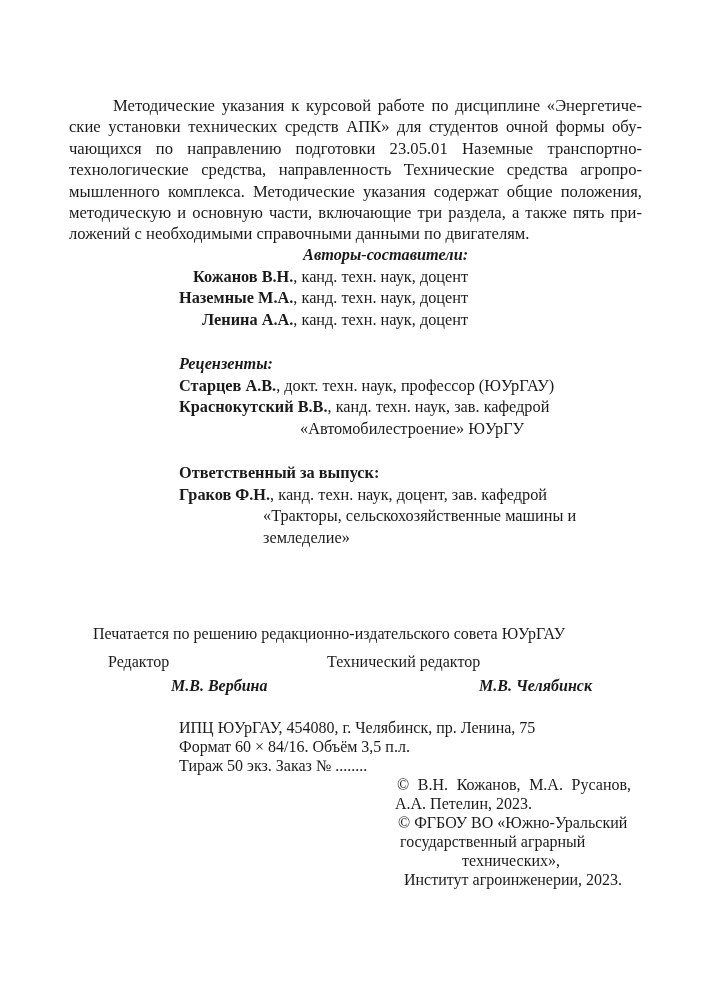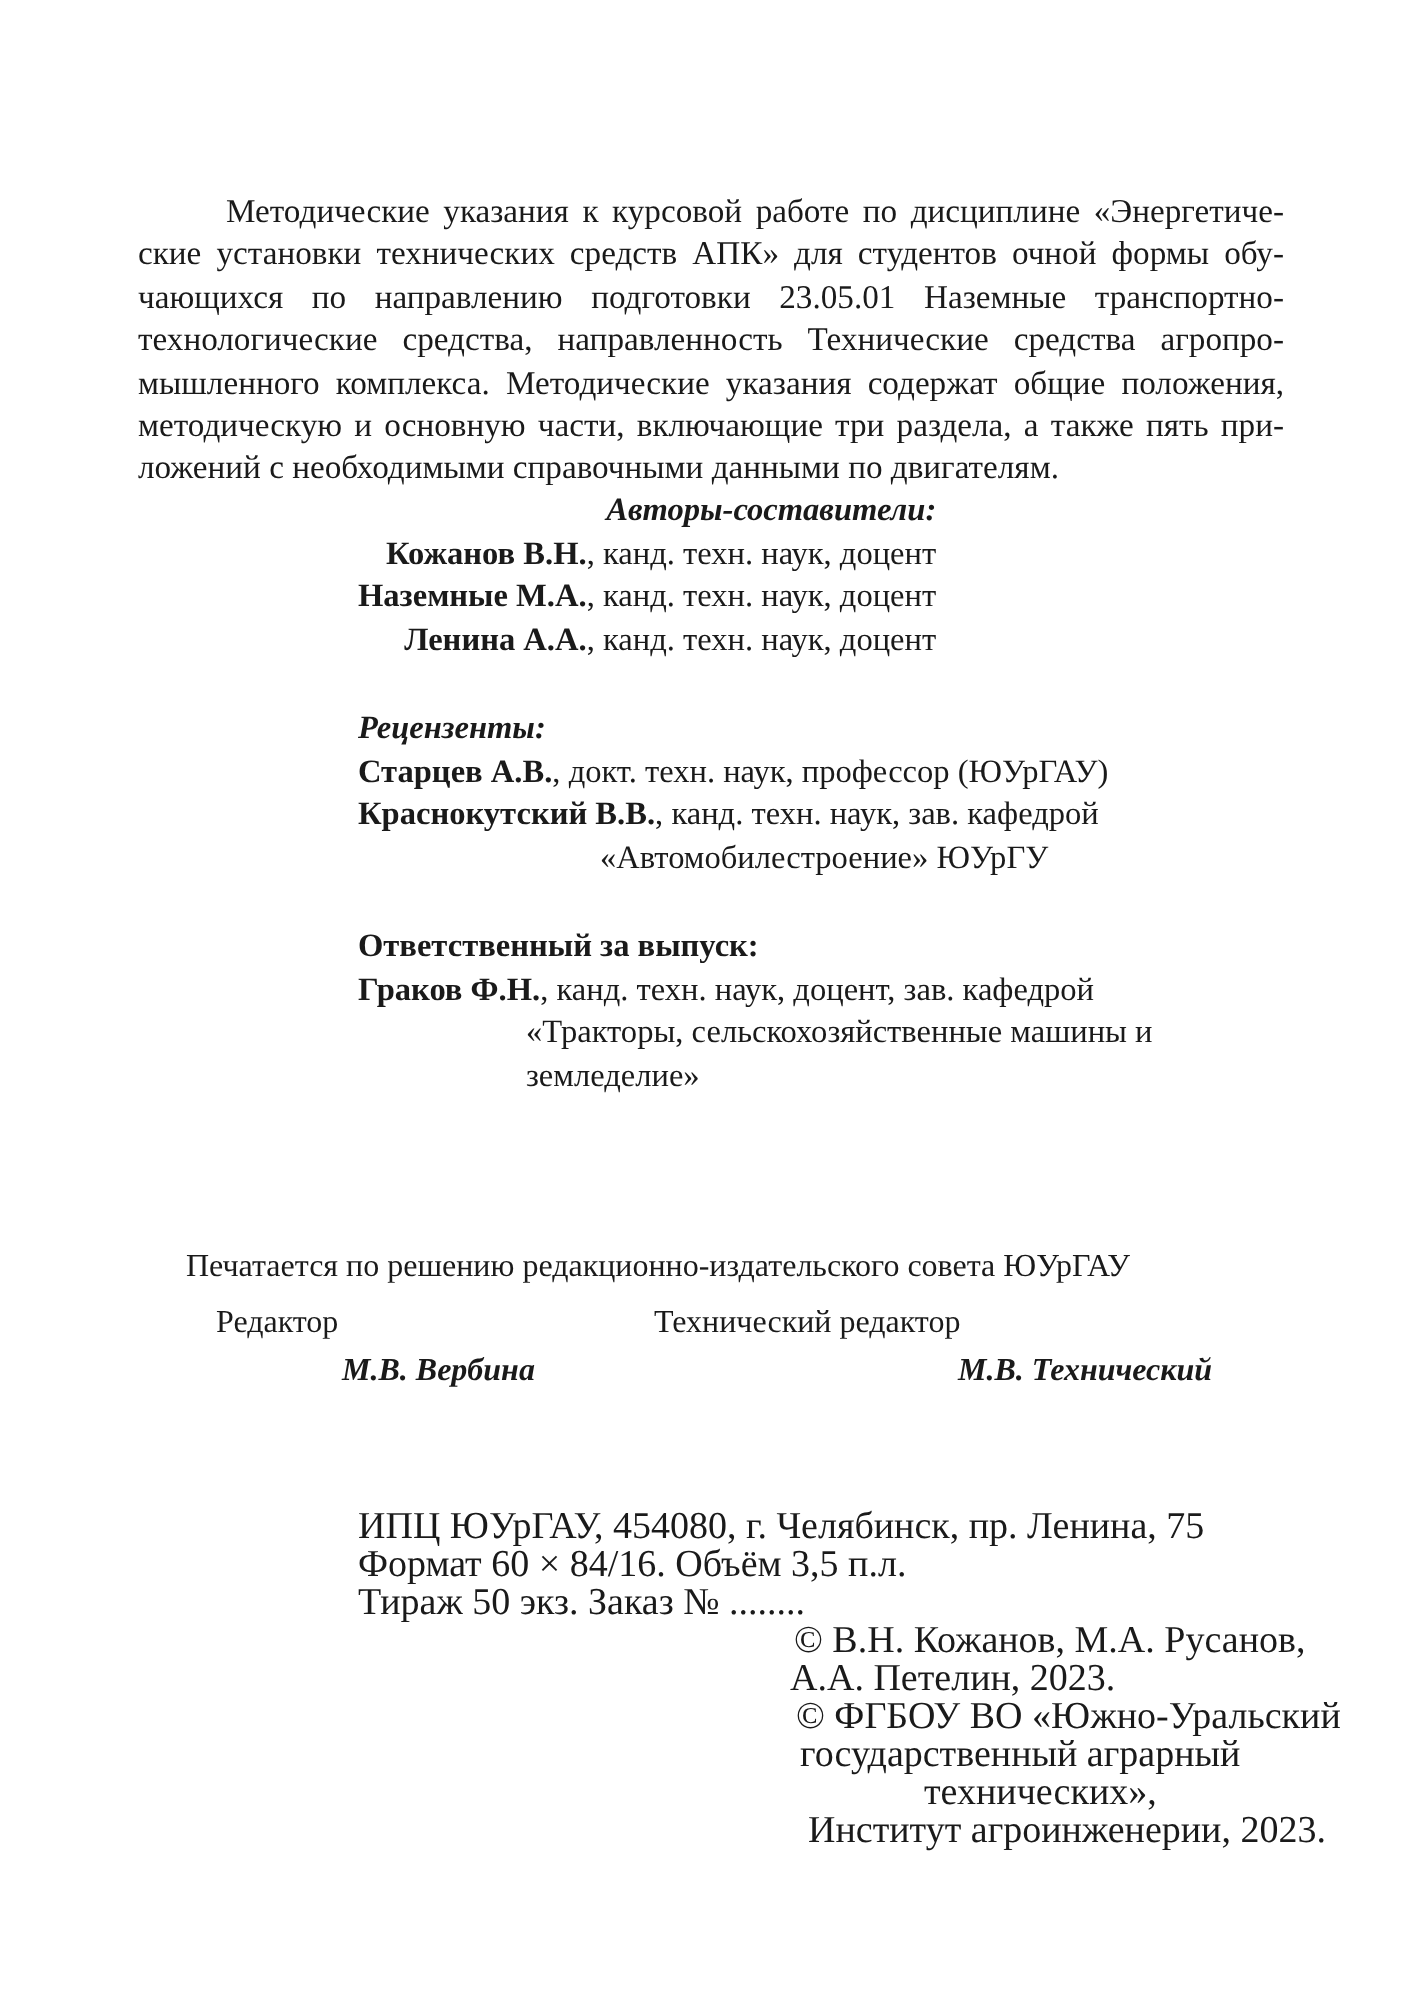"М.В. Технический" div.abs { text: Технический -> Челябинск }
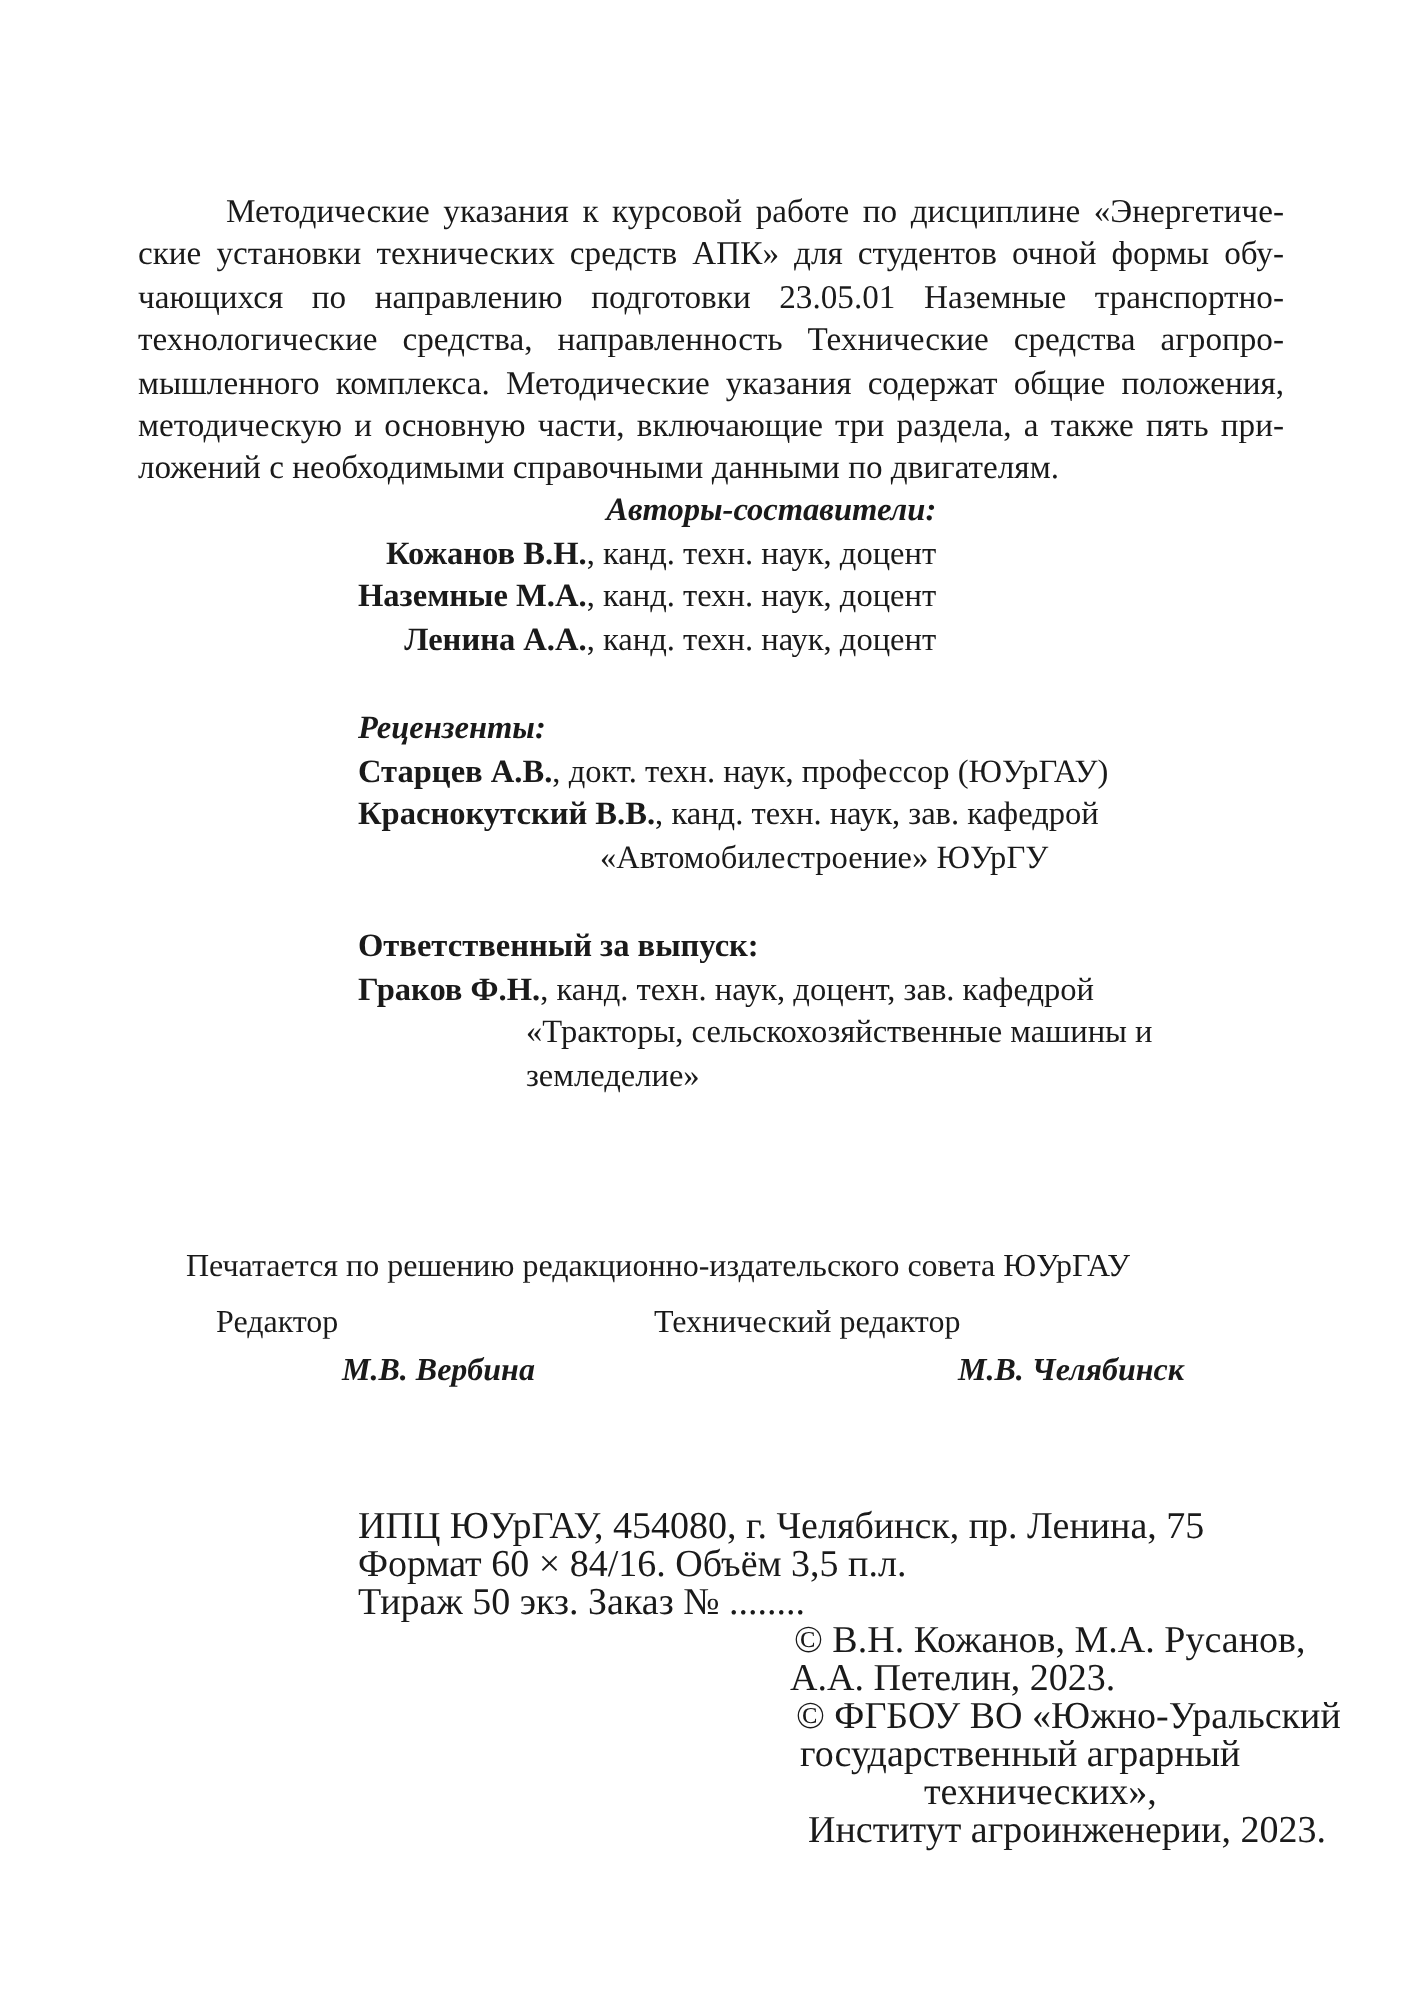"ИПЦ ЮУрГАУ, 454080, г. Челябинск," .small { font-size: 19px -> 16px; margin-top: 36px -> none }
